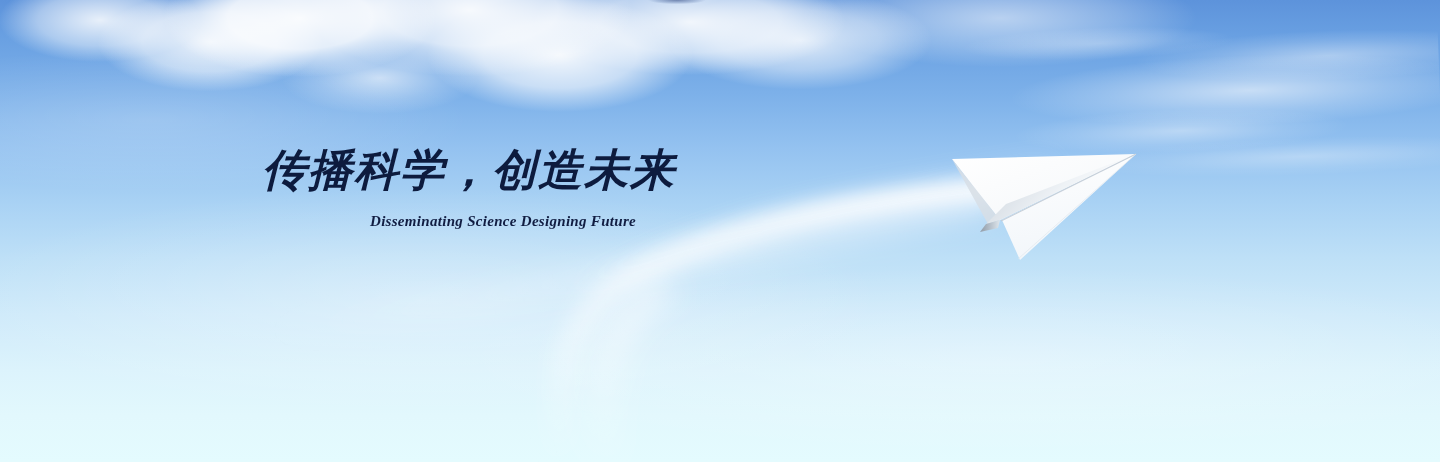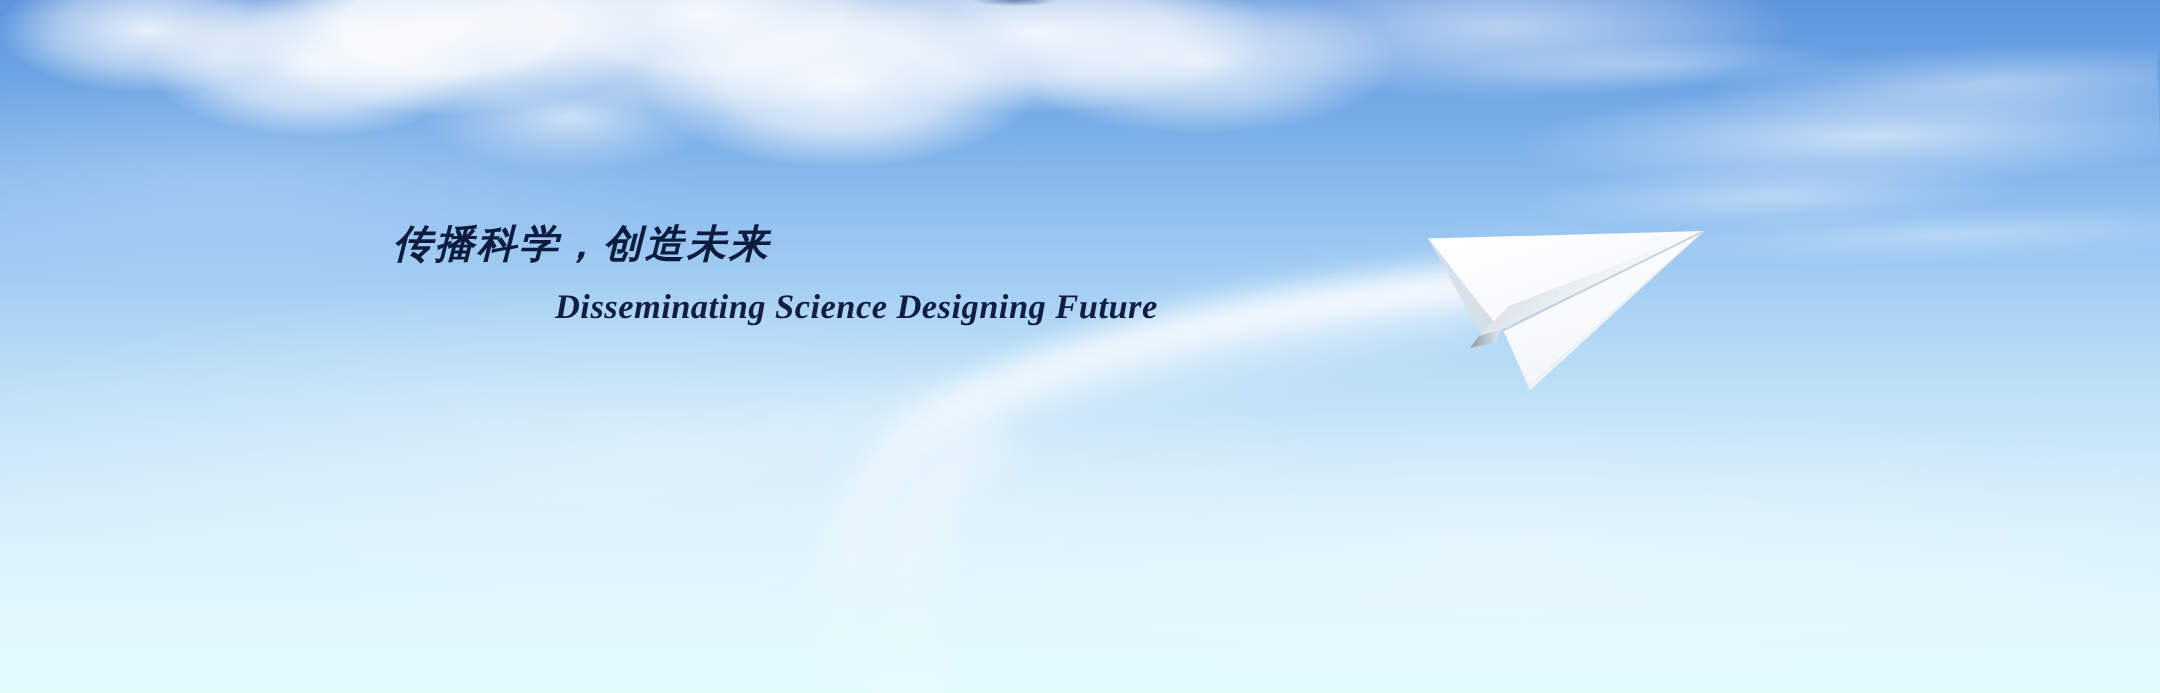"传播科学，创造未来" .headline-cn { font-family: Liberation Sans, sans-serif -> Liberation Mono, monospace; font-size: 26px -> 44px }
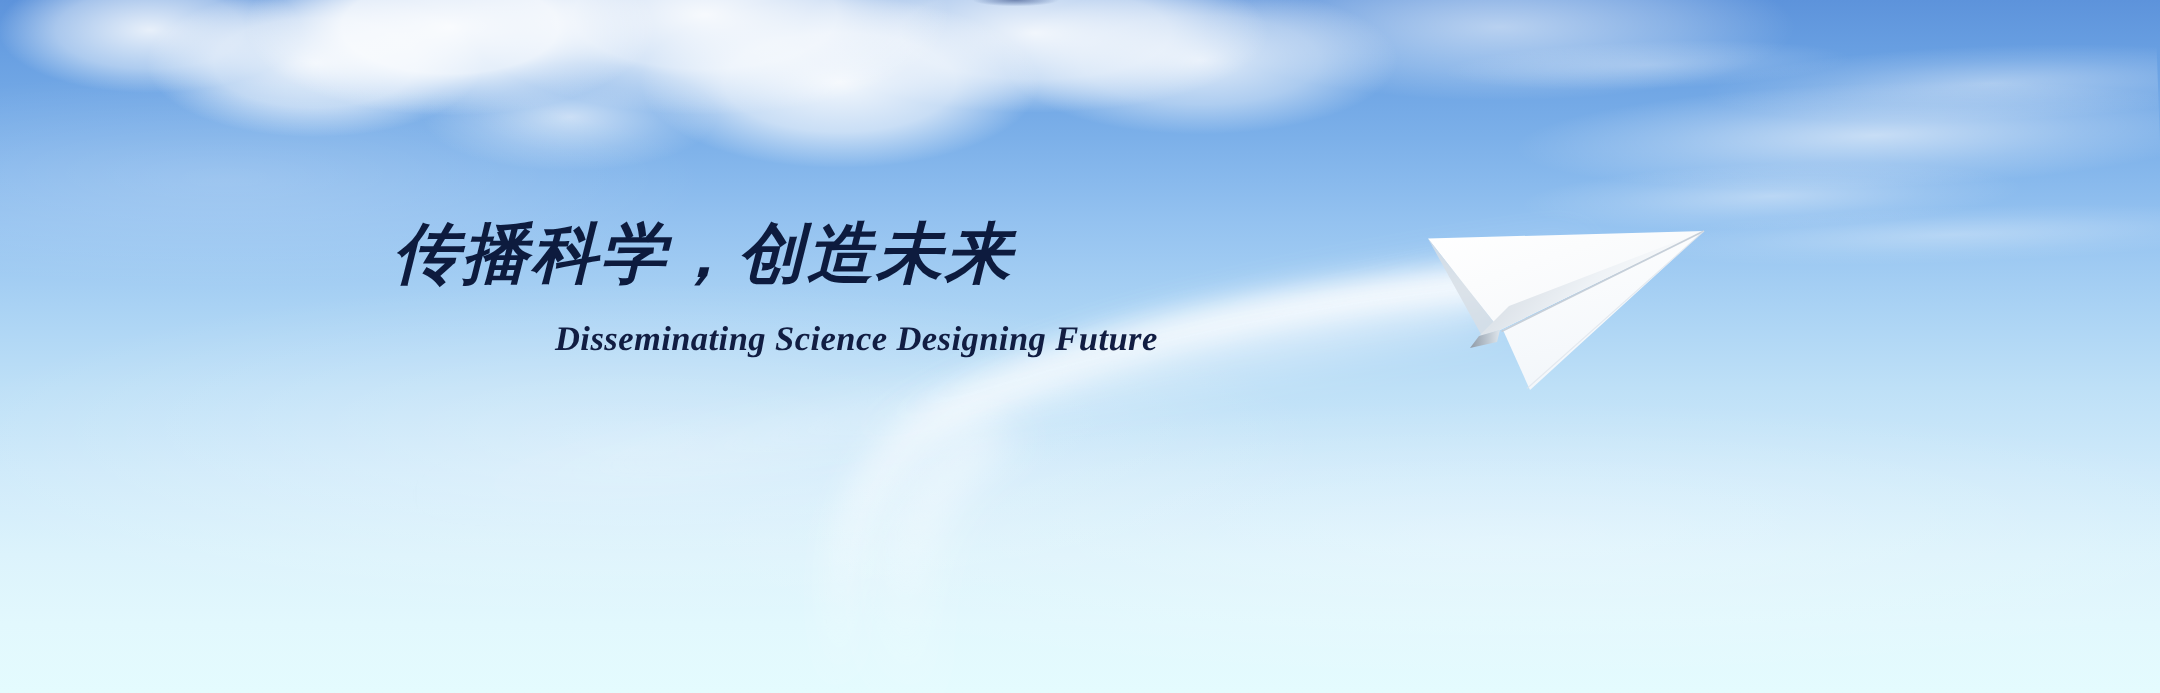"Disseminating Science Designing Future" .headline-en { font-size: 23px -> 15px }
